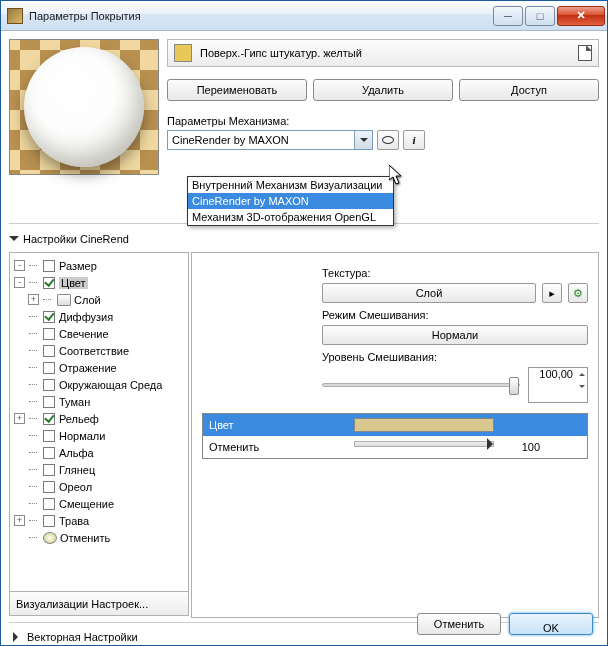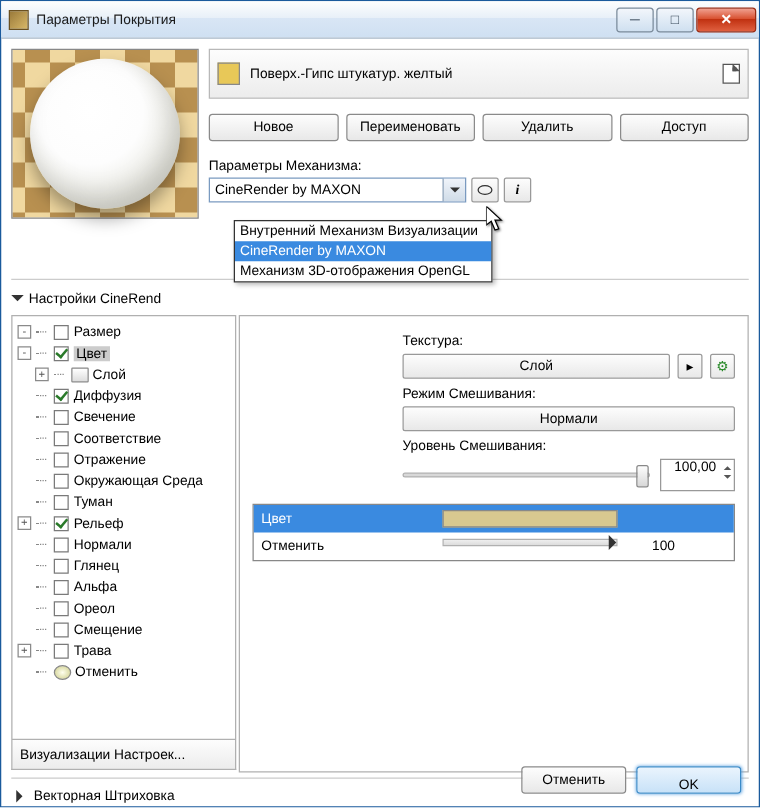"Поверх.-Гипс штукатур. желтый" .matname { height: 40px -> 28px }
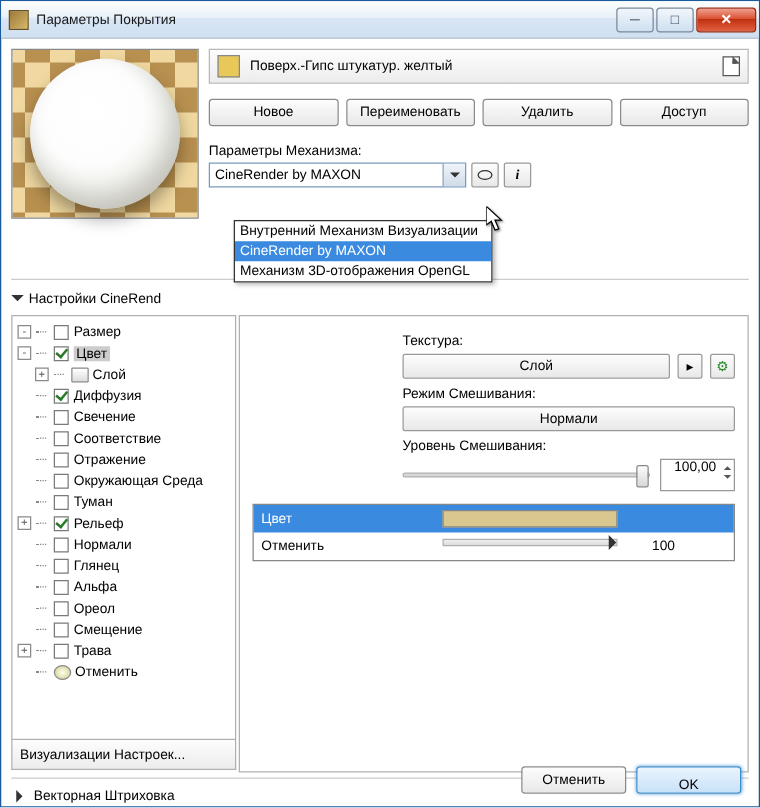"Новое" div.btn { html: <div> <span>Новое</span> </div> -> none }
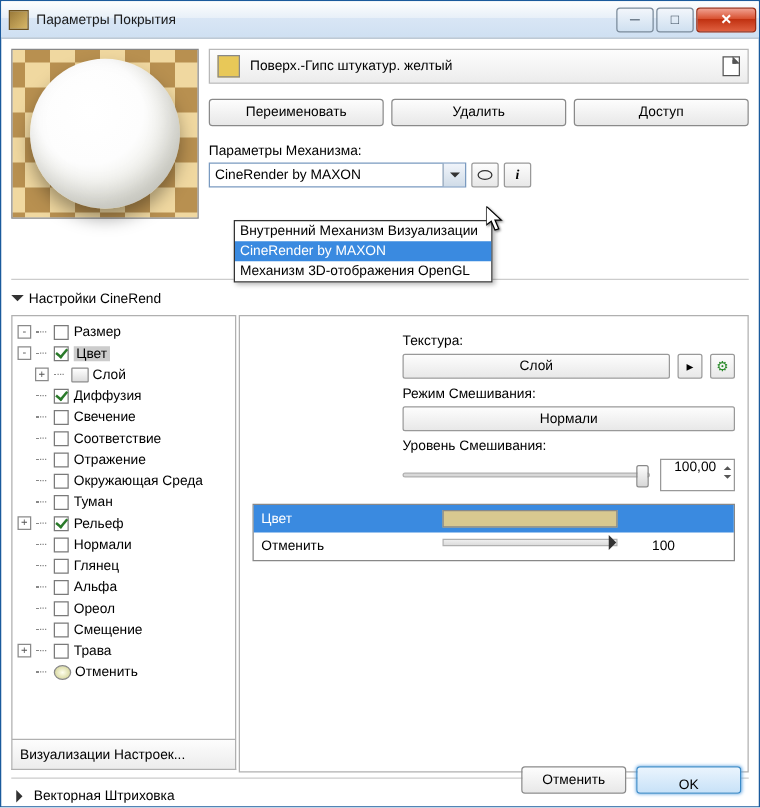"100,00" .num-input { height: 26px -> 36px }
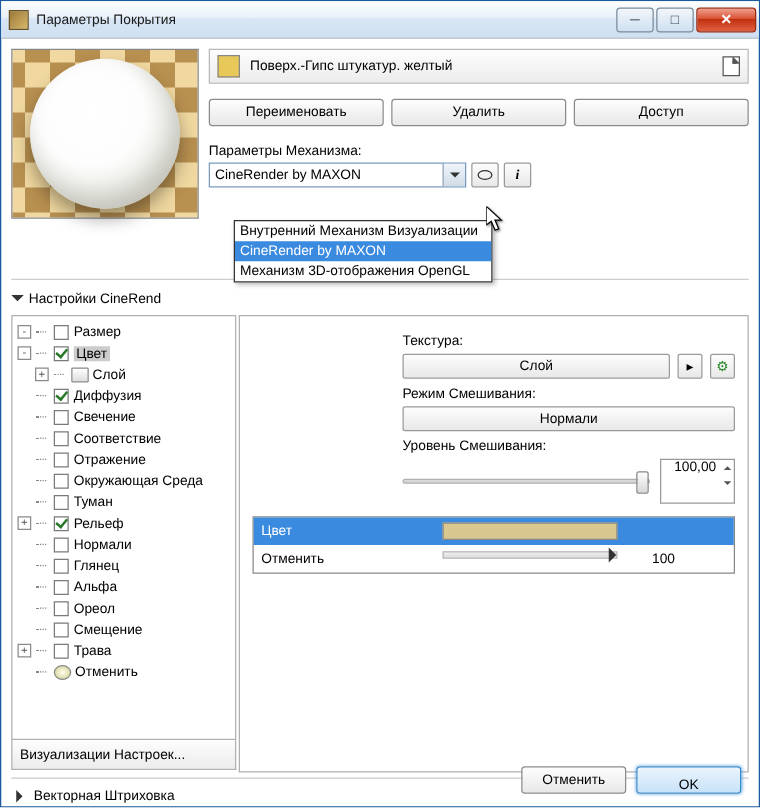"Глянец" div.tree-item { order: before "Альфа" -> after "Альфа" }
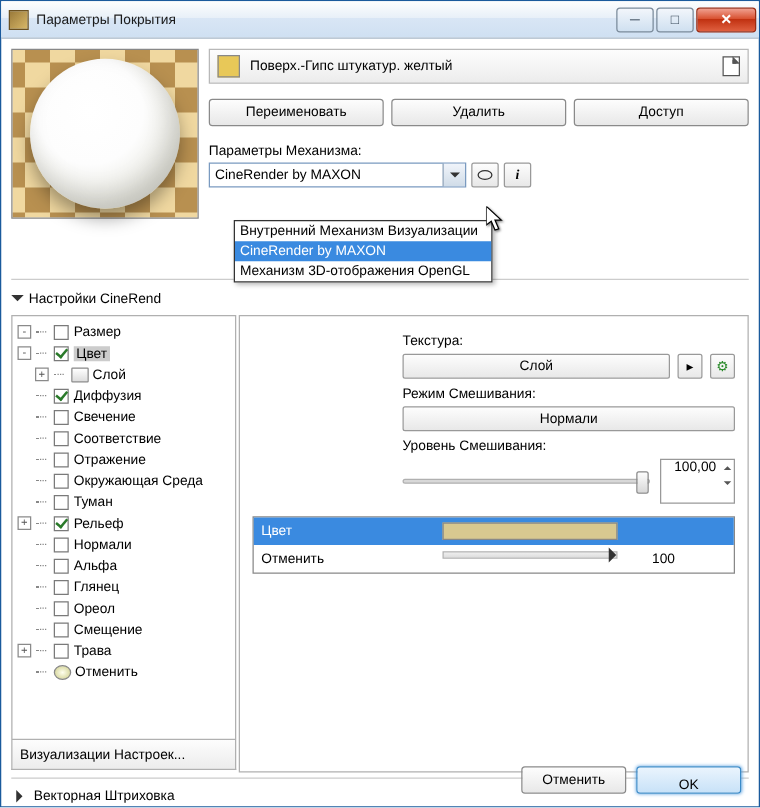"Векторная Штриховка" span { text: Штриховка -> Настройки }
